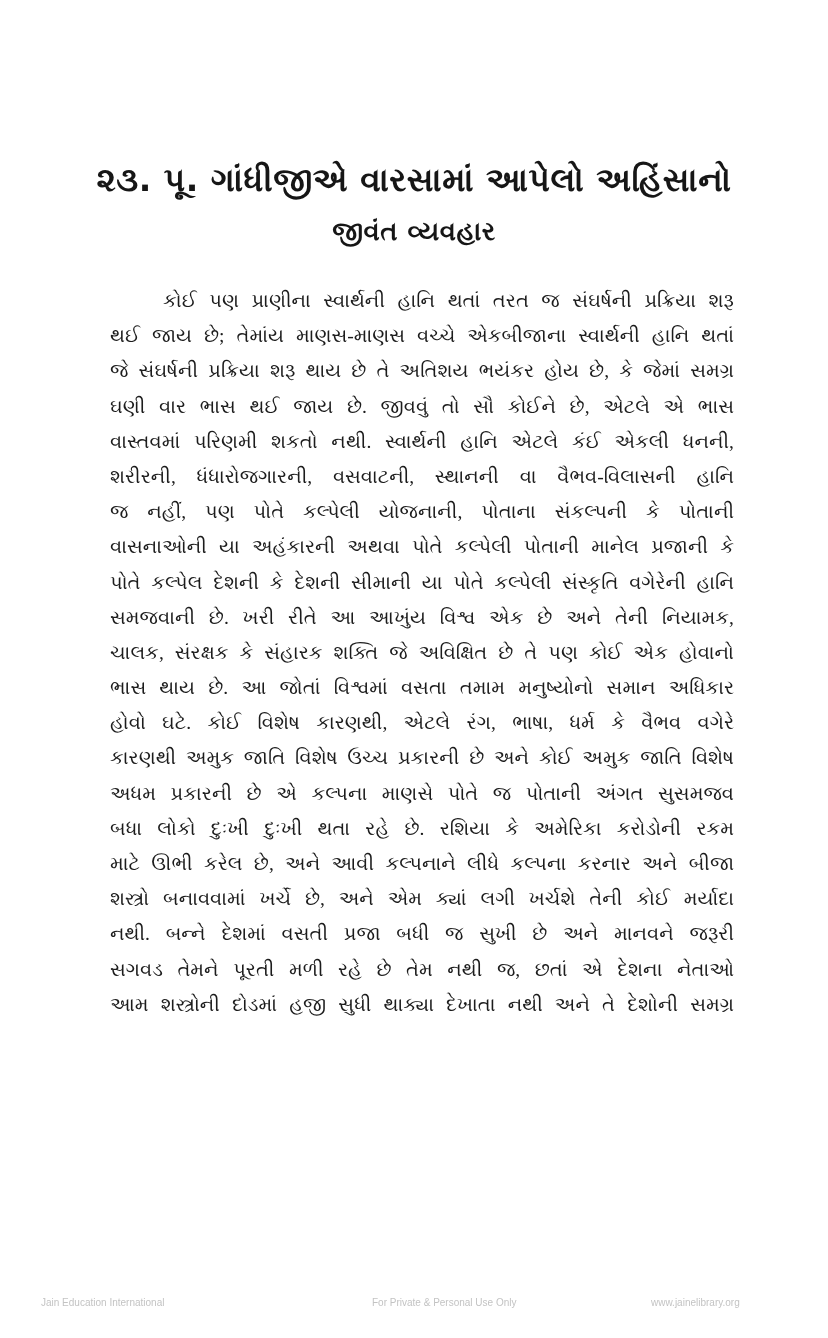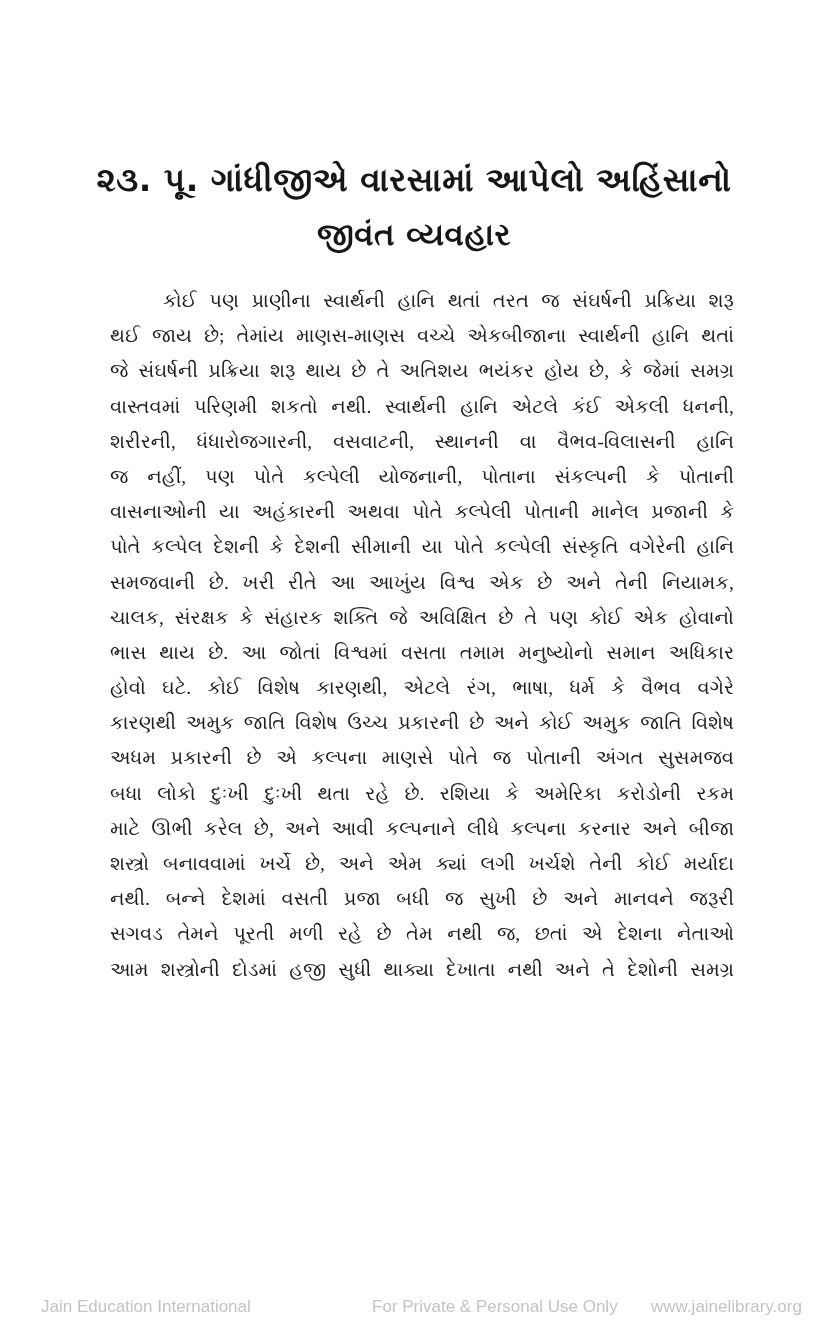"જીવંત વ્યવહાર" .title.l2 { font-size: 31px -> 26px }
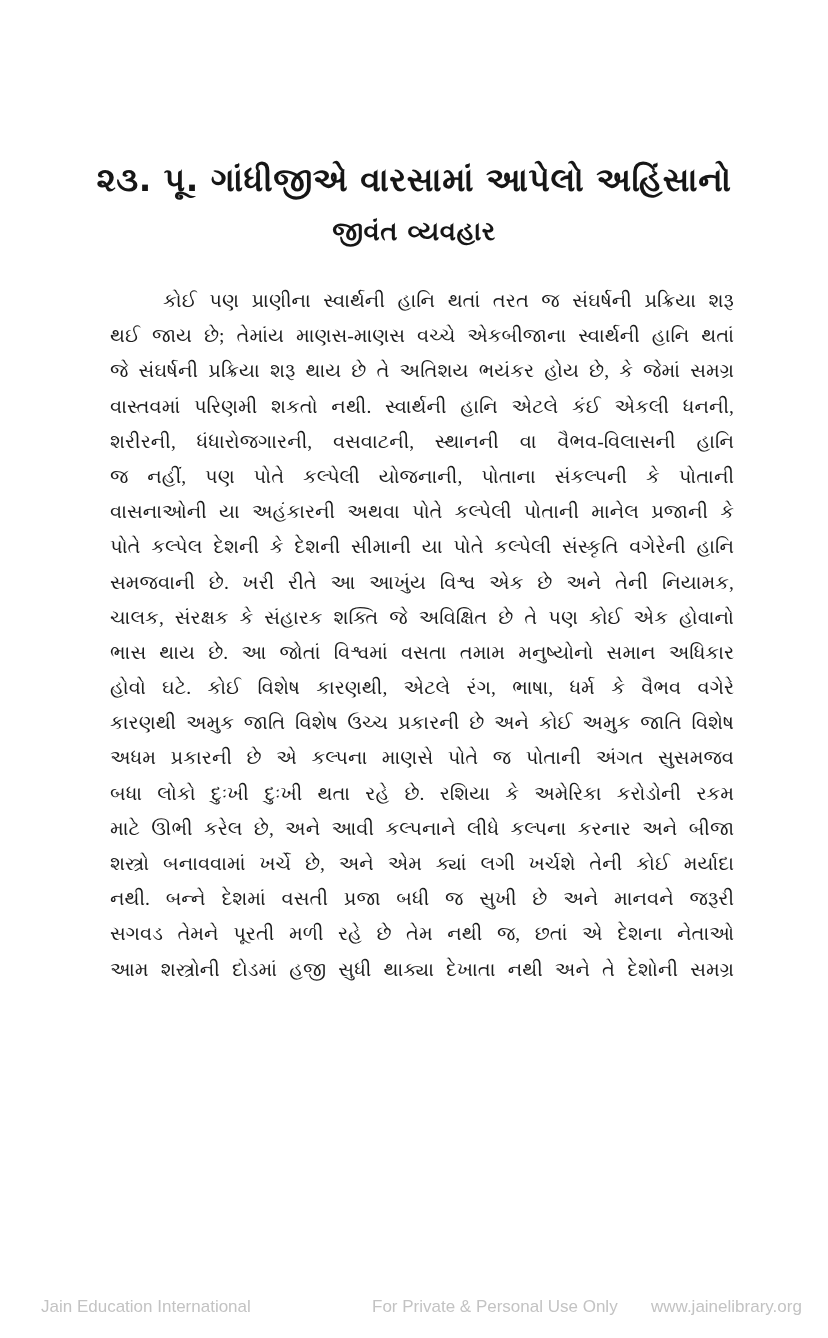"ઘણી વાર ભાસ થઈ જાય" div.line { html: none -> <div><span>ઘણી વાર ભાસ થઈ જાય છે. જીવવું તો સૌ કોઈને છે, એટલે એ ભાસ</span></div> }
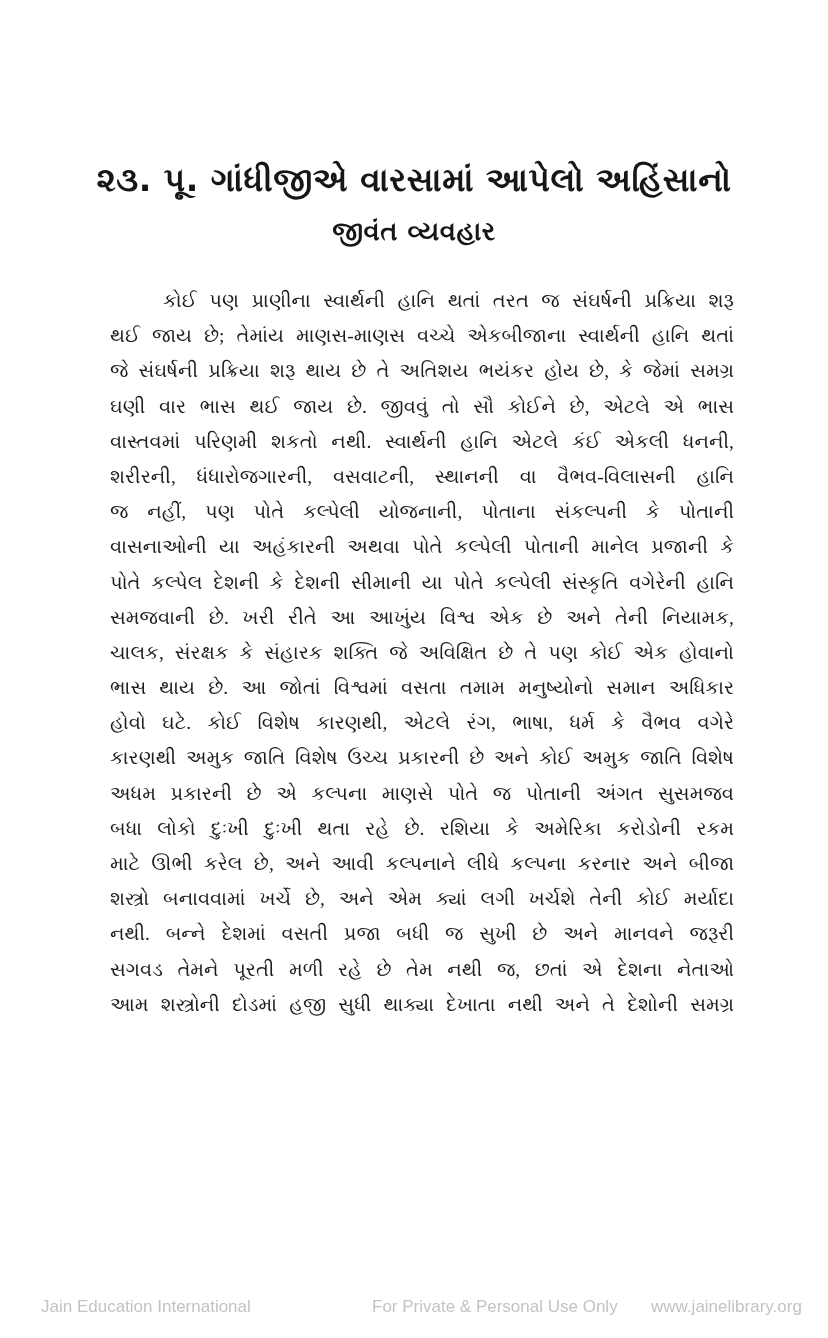"Jain Education International" .footer { font-size: 17px -> 10px }
